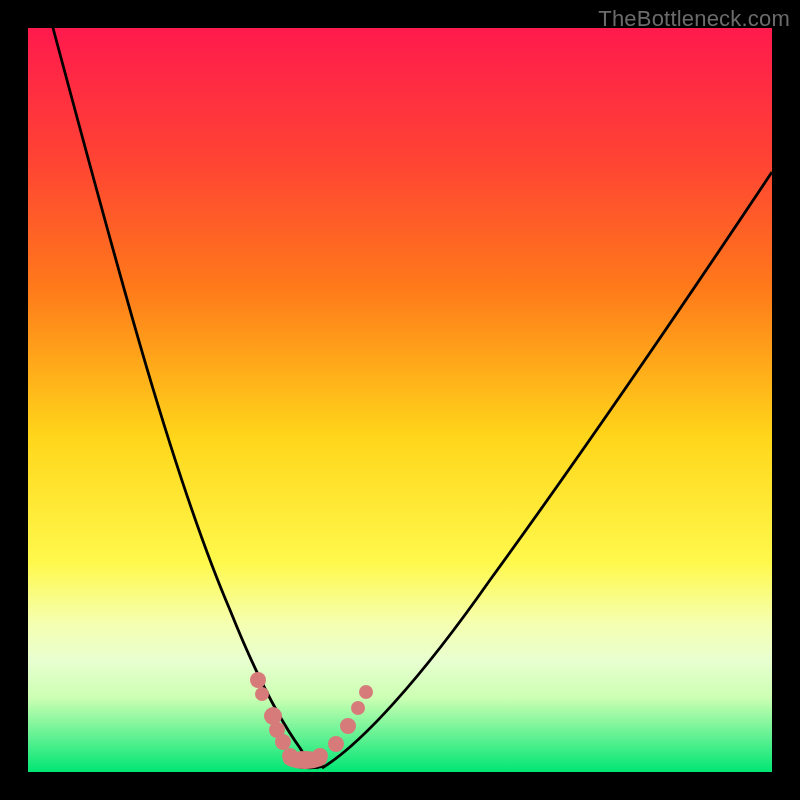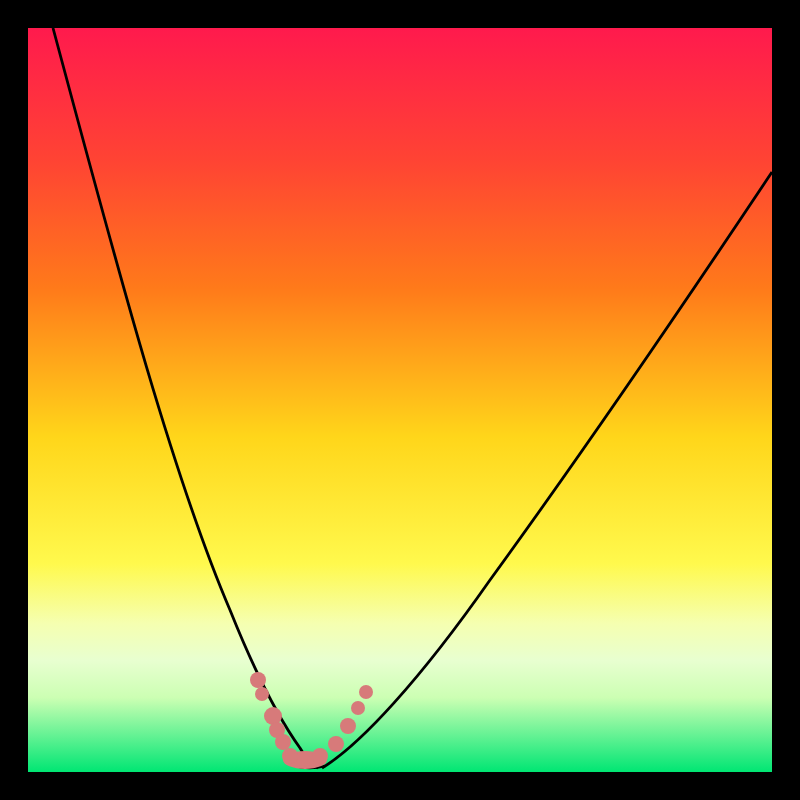"TheBottleneck.com" div.watermark { html: none -> <div>TheBottleneck.com</div> }
